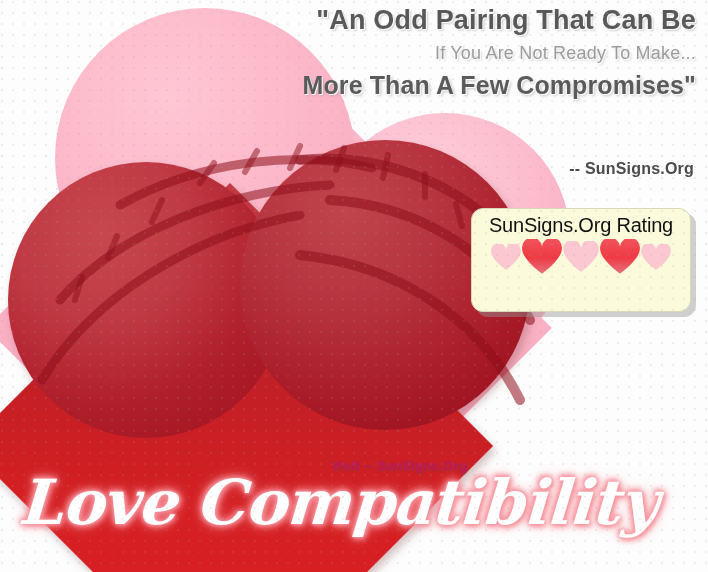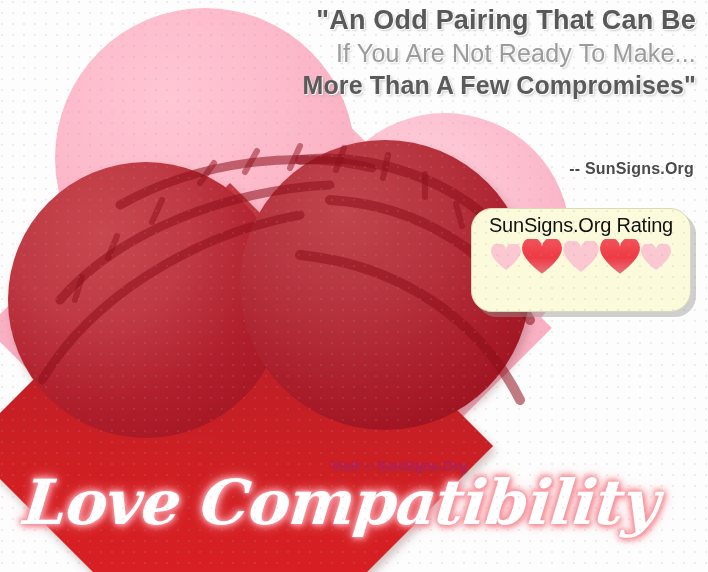"If You Are Not Ready" .q3 { font-size: 25px -> 18px }
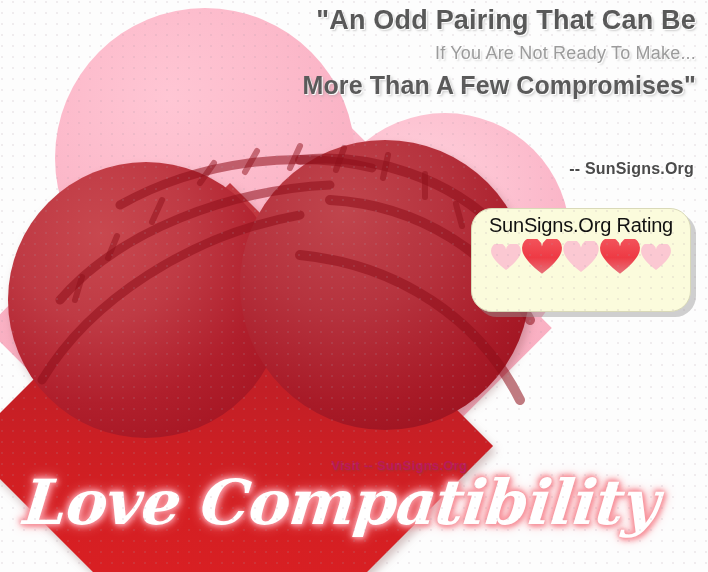"SunSigns.Org Rating" #rating-box { border-radius: 21px -> 12px }
